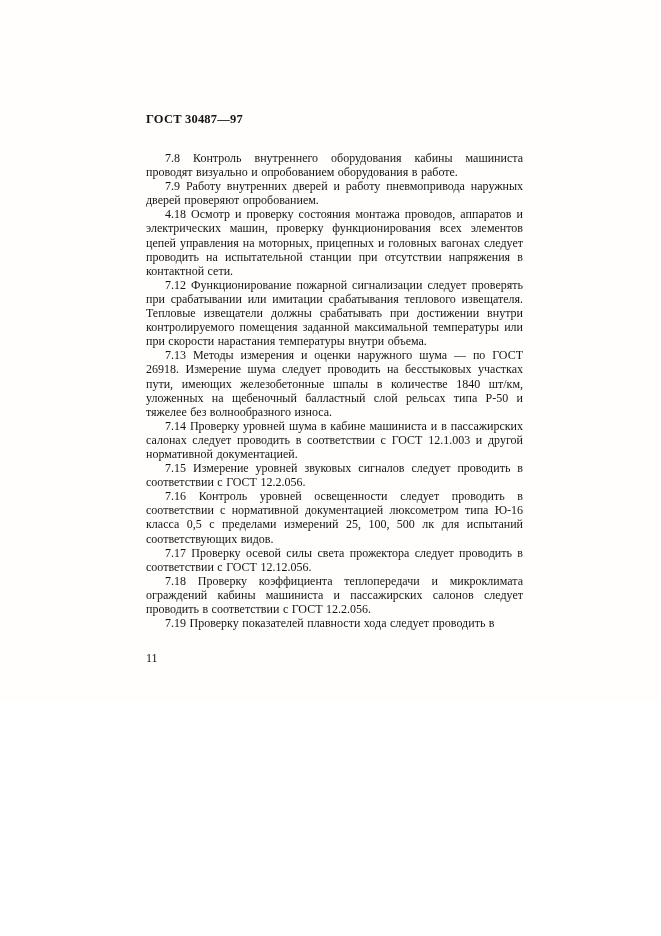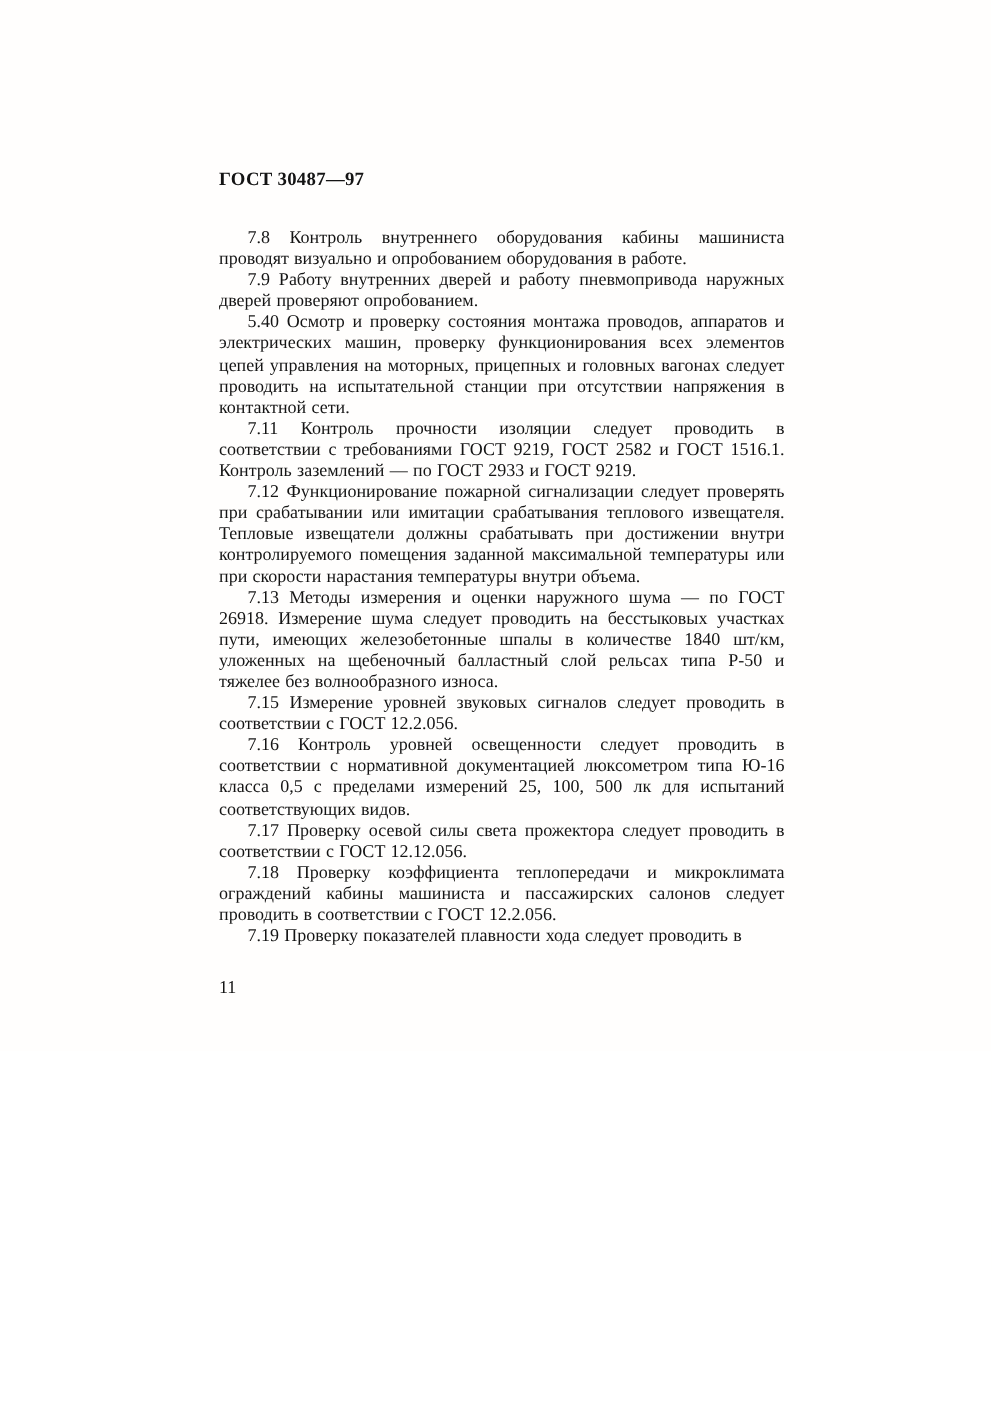"5.40 Осмотр и проверку состояния" p.para { text: 5.40 -> 4.18 }
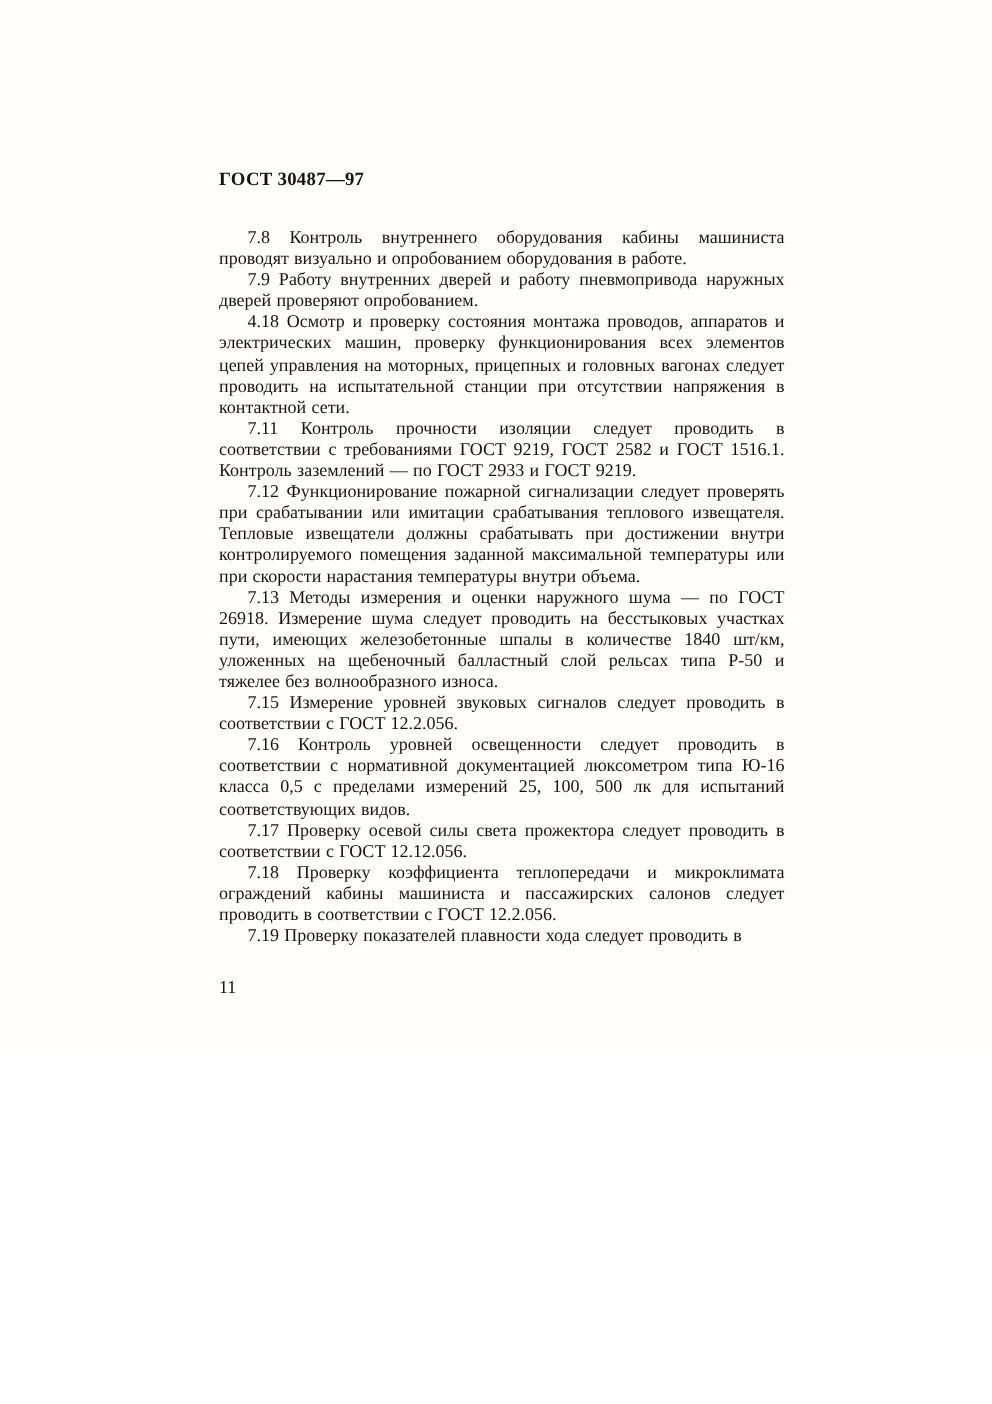"7.11 Контроль прочности изоляции следует" p.para { html: <p>7.11 Контроль прочности изоляции следует проводить в соответствии с требованиями ГОСТ 9219, ГОСТ 2582 и ГОСТ 1516.1. Контроль заземлений — по ГОСТ 2933 и ГОСТ 9219.</p> -> none }
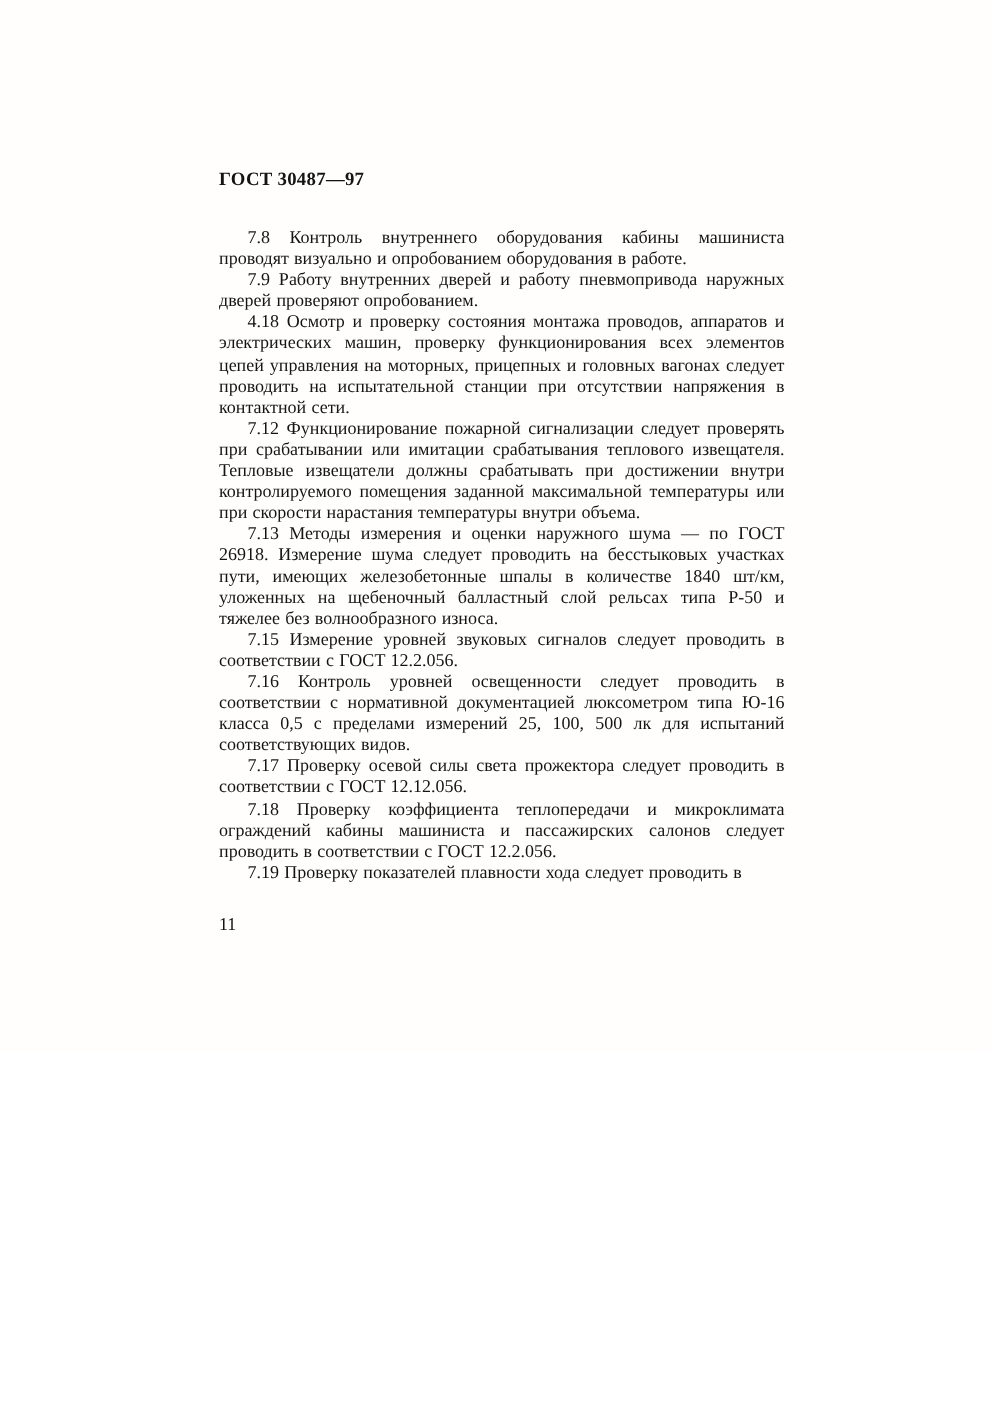"7.14 Проверку уровней шума в" p.para { html: none -> <p>7.14 Проверку уровней шума в кабине машиниста и в пассажирских салонах следует проводить в соответствии с ГОСТ 12.1.003 и другой нормативной документацией.</p> }
